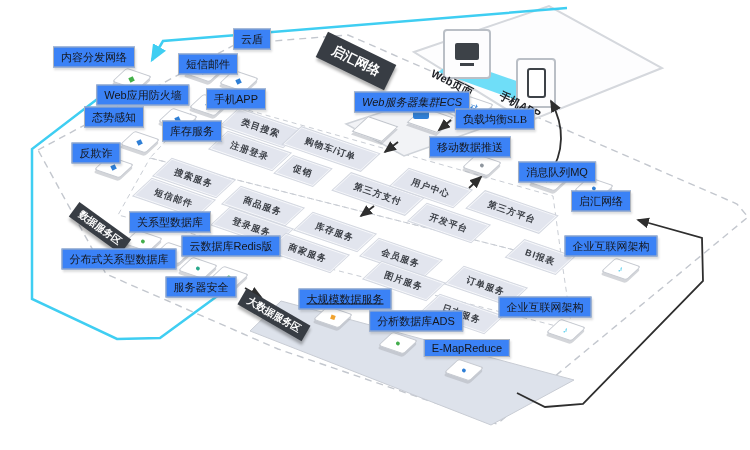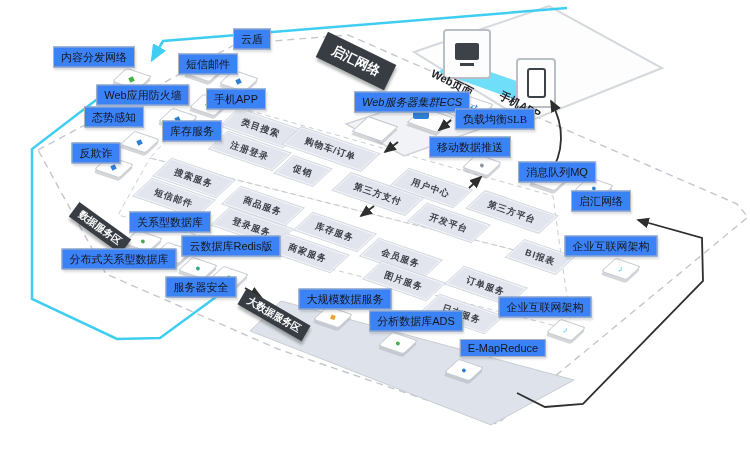"大规模数据服务" div.lbl { text-decoration: none -> underline }
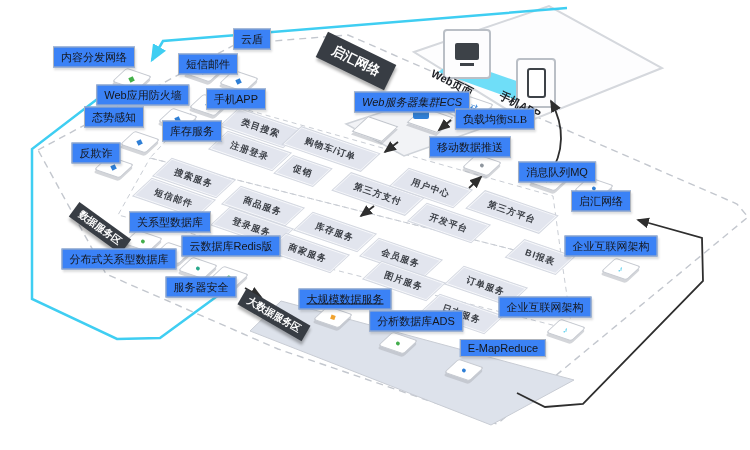"E-MapReduce" div.lbl { margin-left: 36px -> none }
